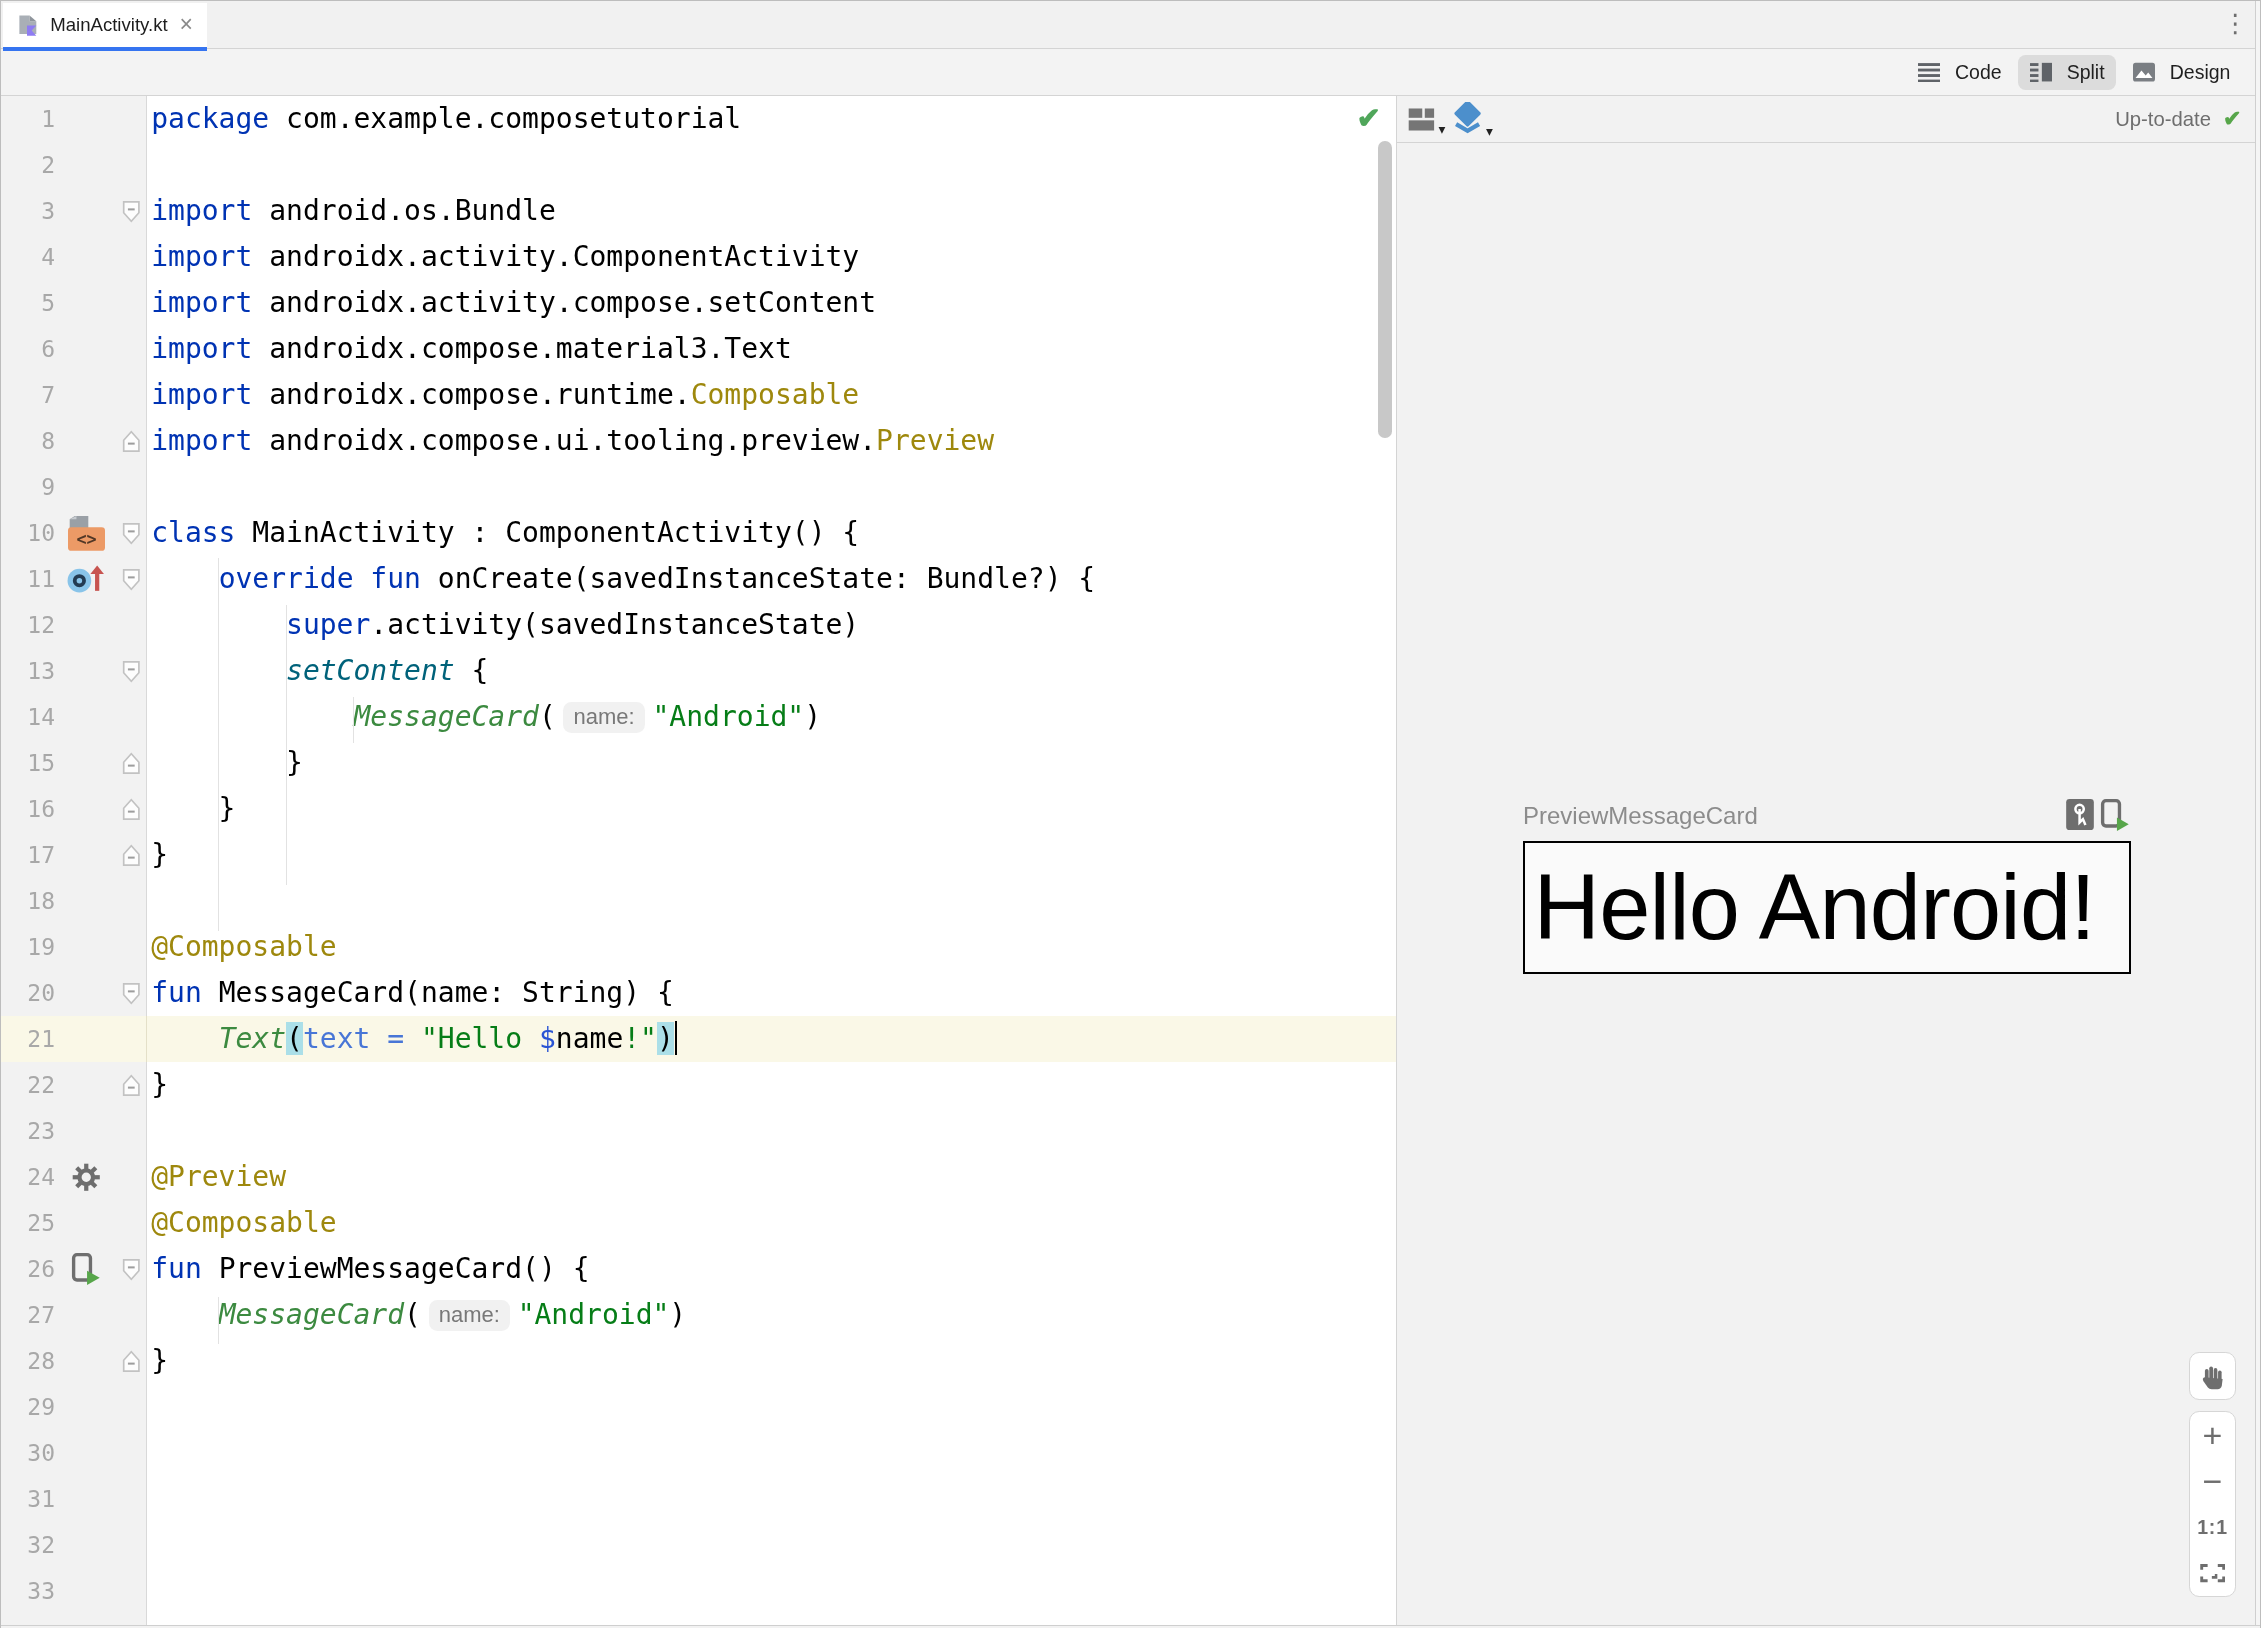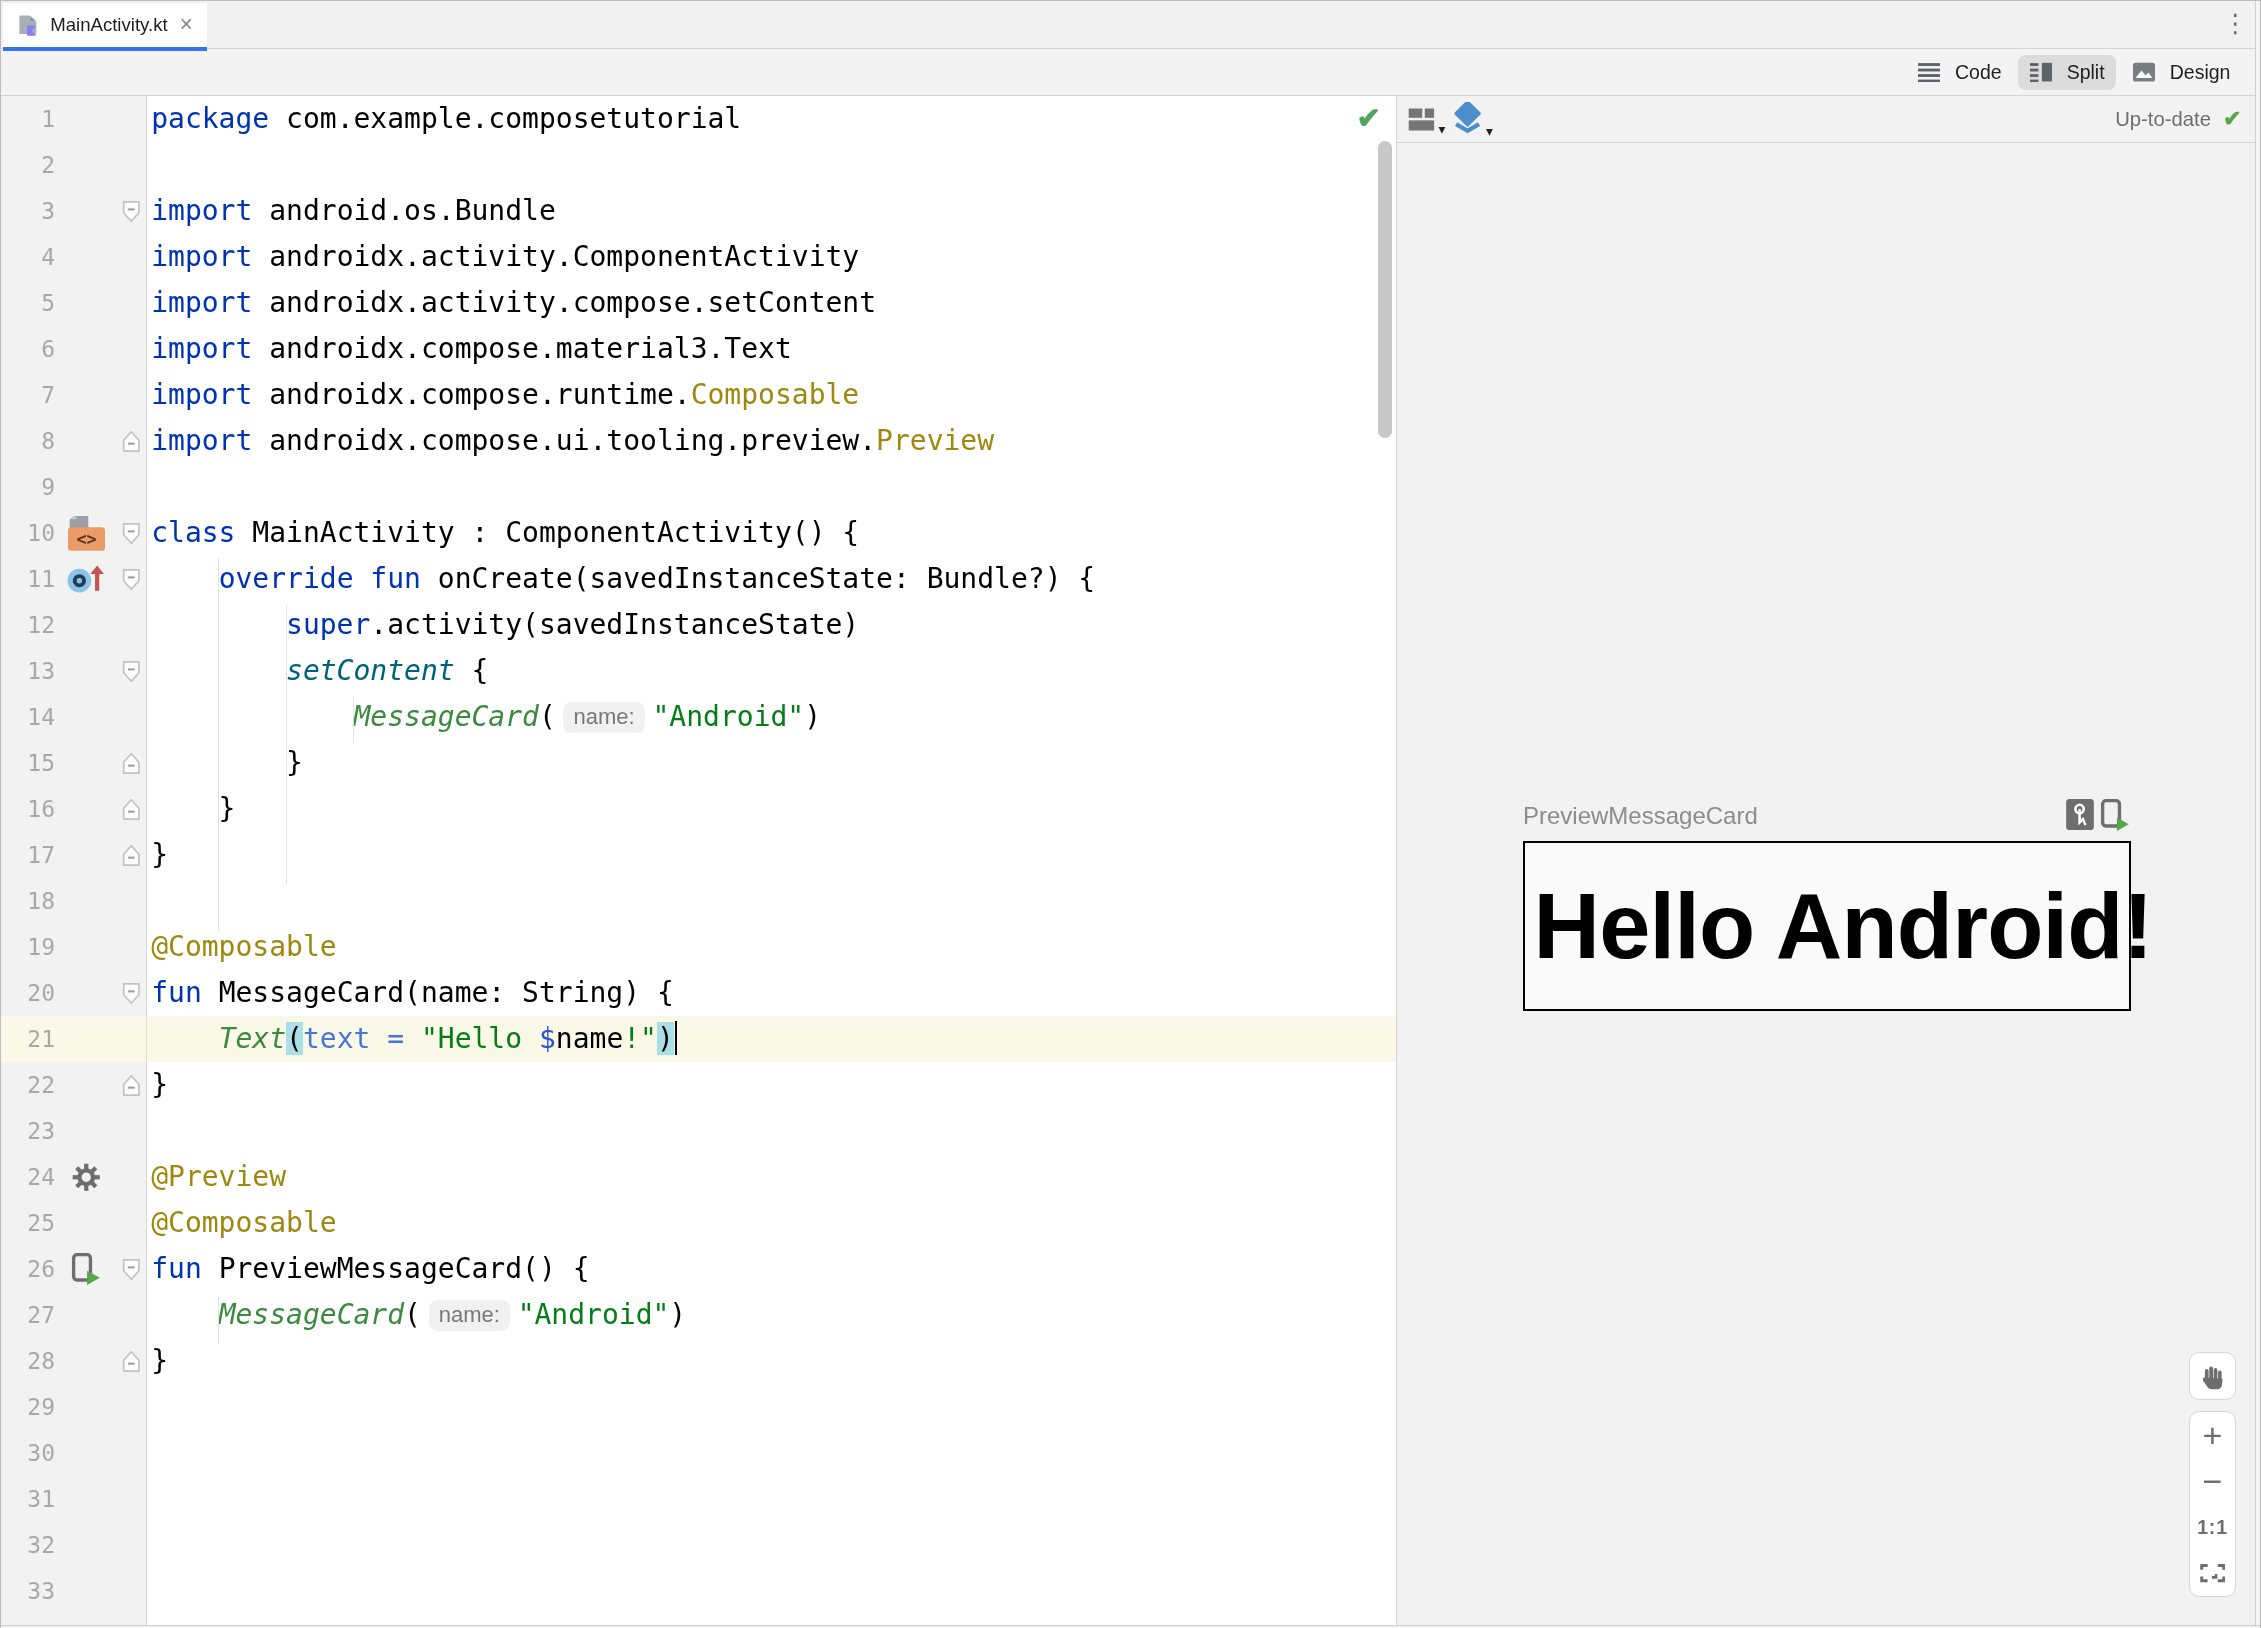"Hello Android!" .hellobox { font-weight: bold -> none; height: 170px -> 133px }
